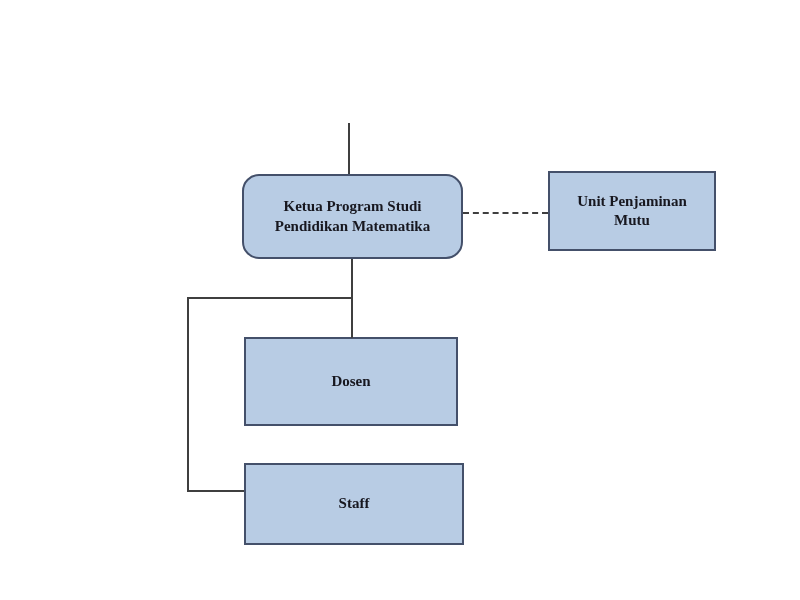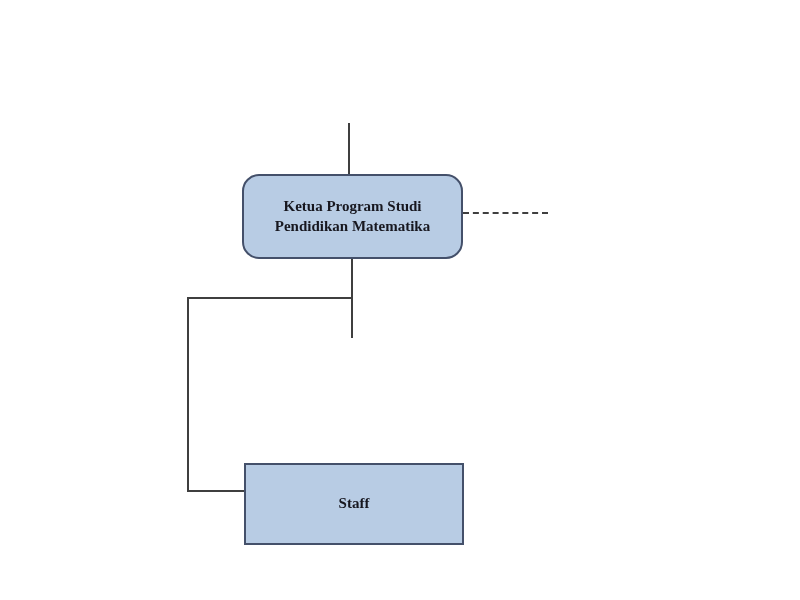"Unit Penjaminan Mutu" div.node { html: none -> <div> <span>Unit Penjaminan Mutu</span> </div> }
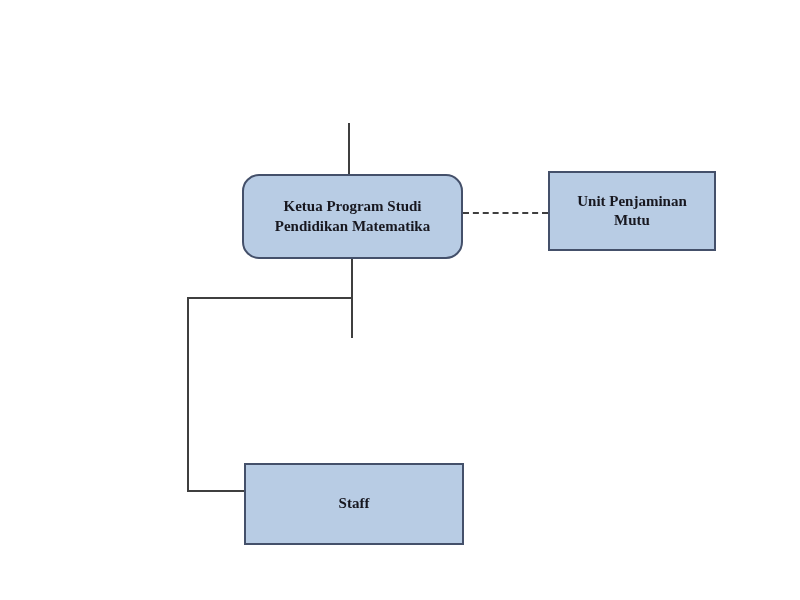"Dosen" div.node { html: none -> <div> <span>Dosen</span> </div> }
